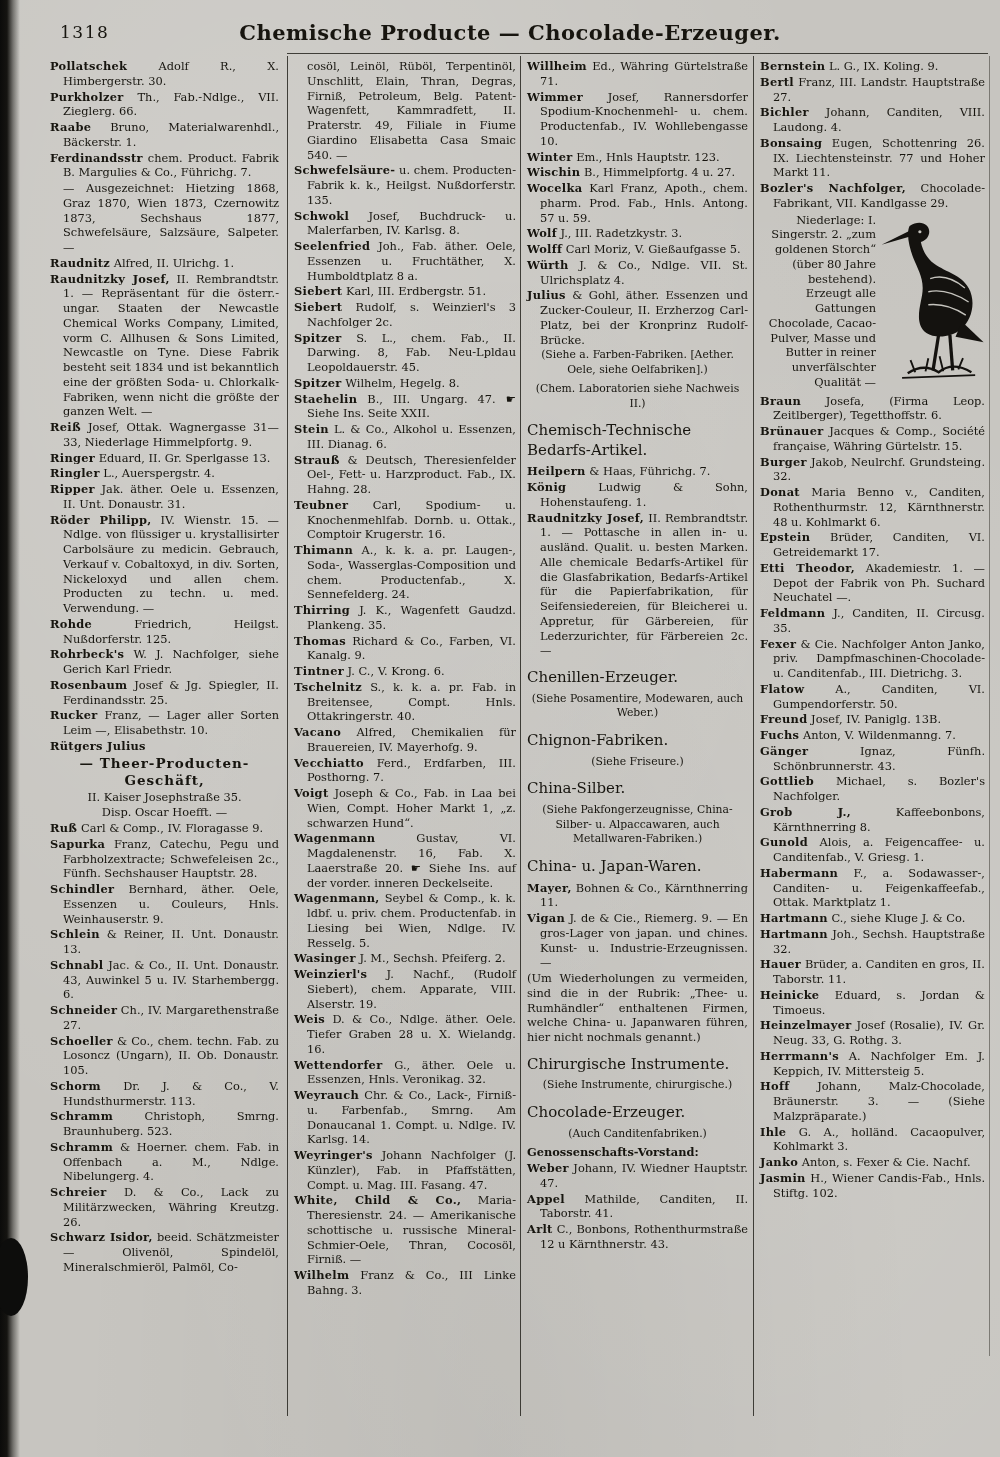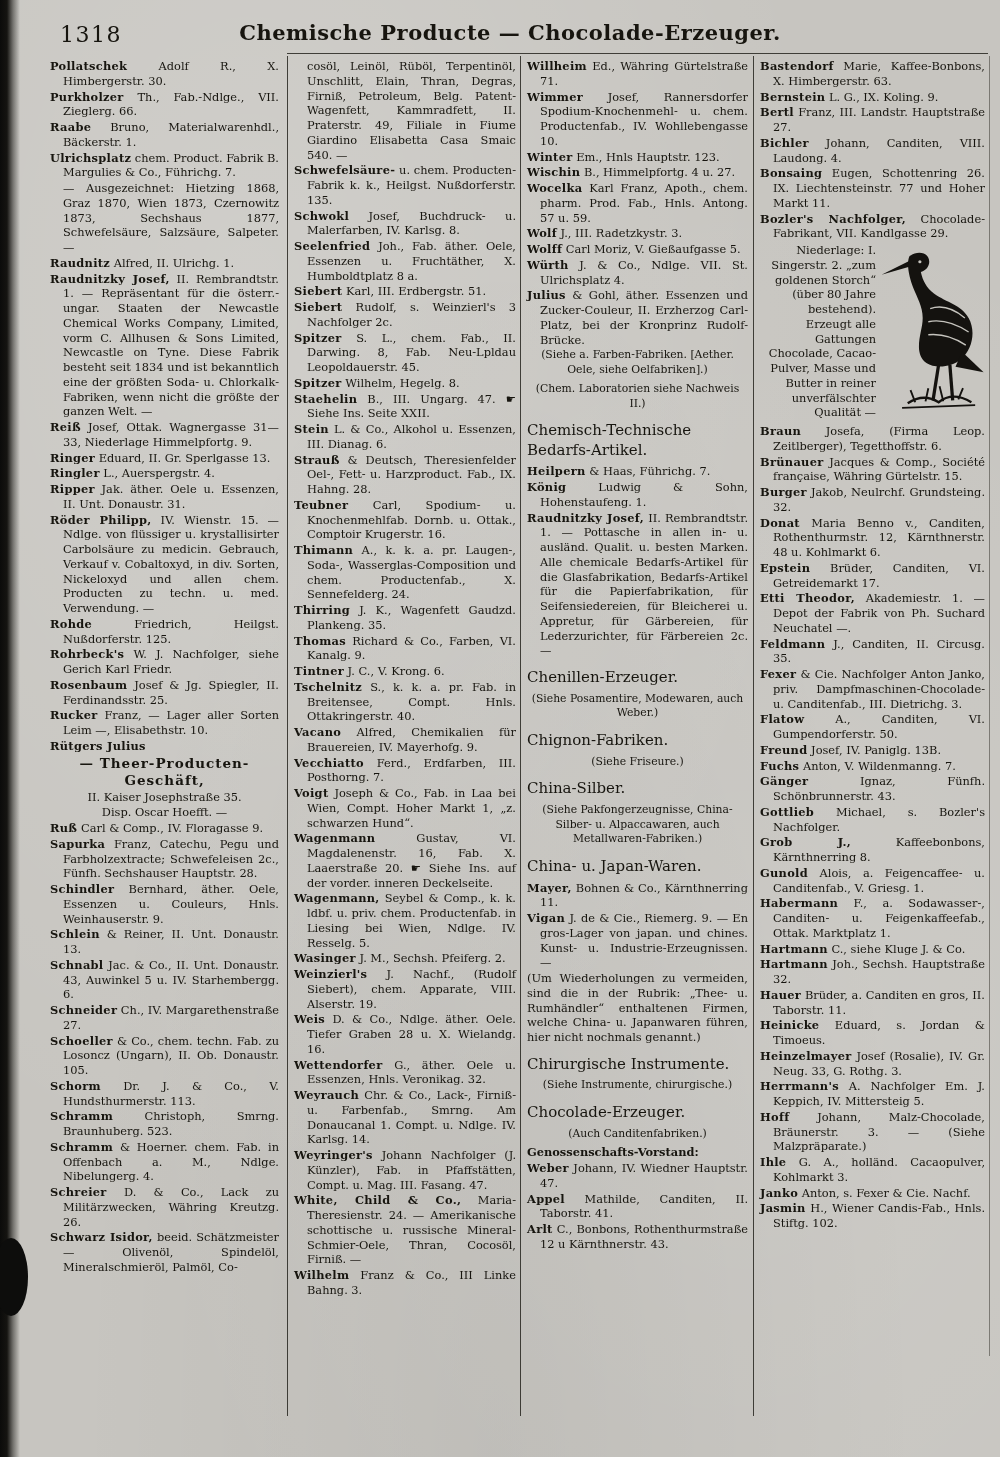"1318" .pagenum { font-size: 22px -> 17px }
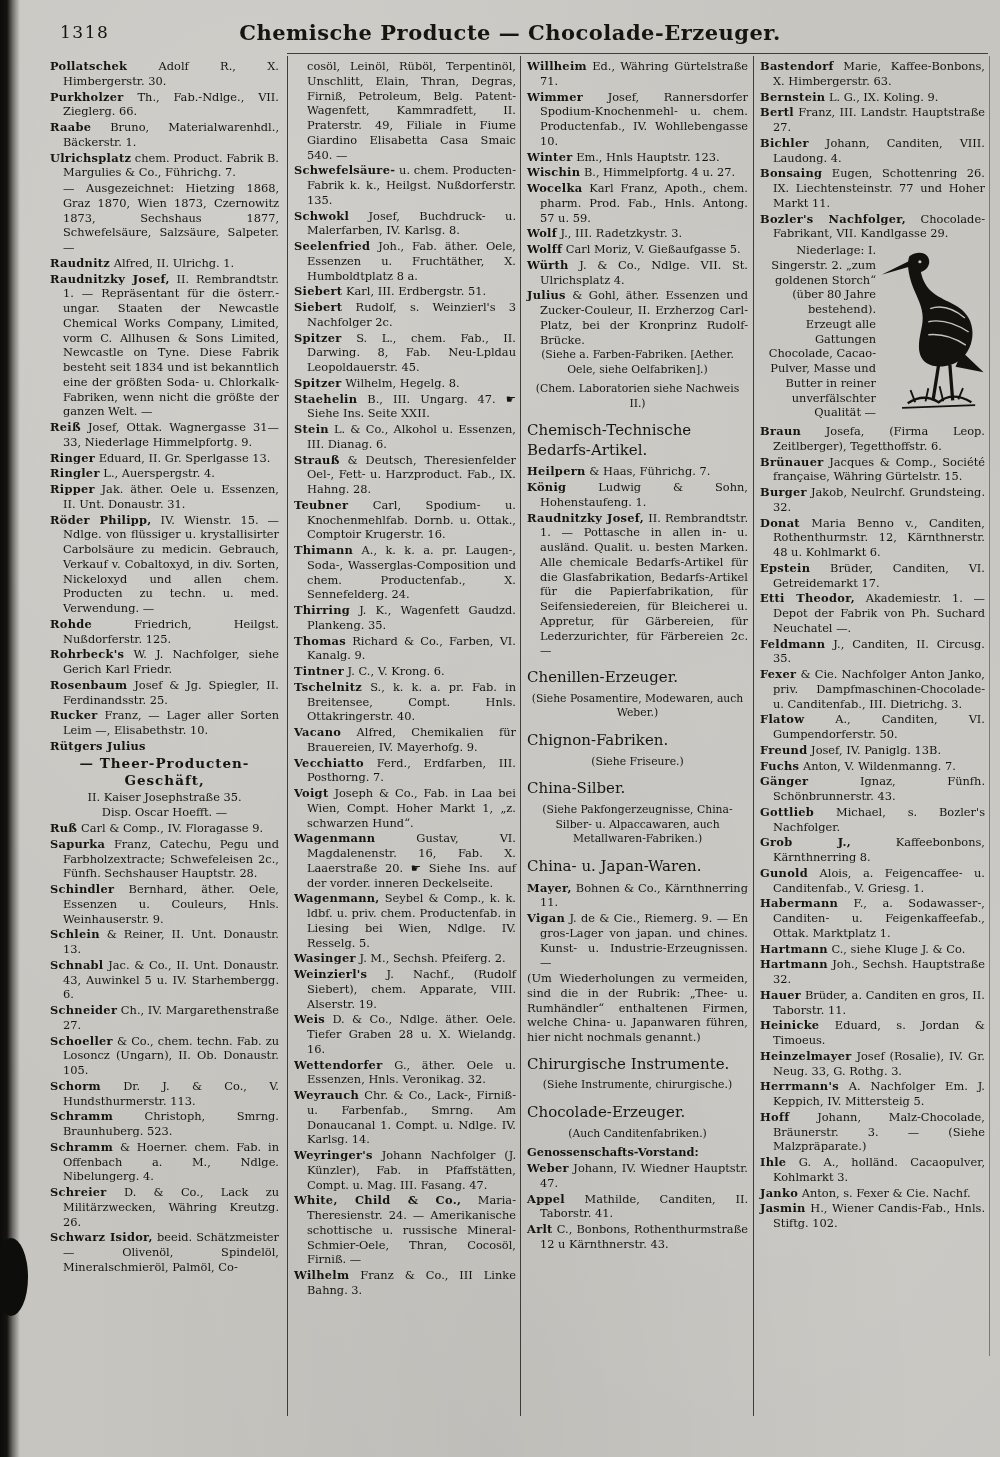"Bastendorf Marie, Kaffee-Bonbons, X." p.entry { html: <p><b>Bastendorf</b><span> Marie, Kaffee-Bonbons, X. Himbergerstr. 63.</span></p> -> none }
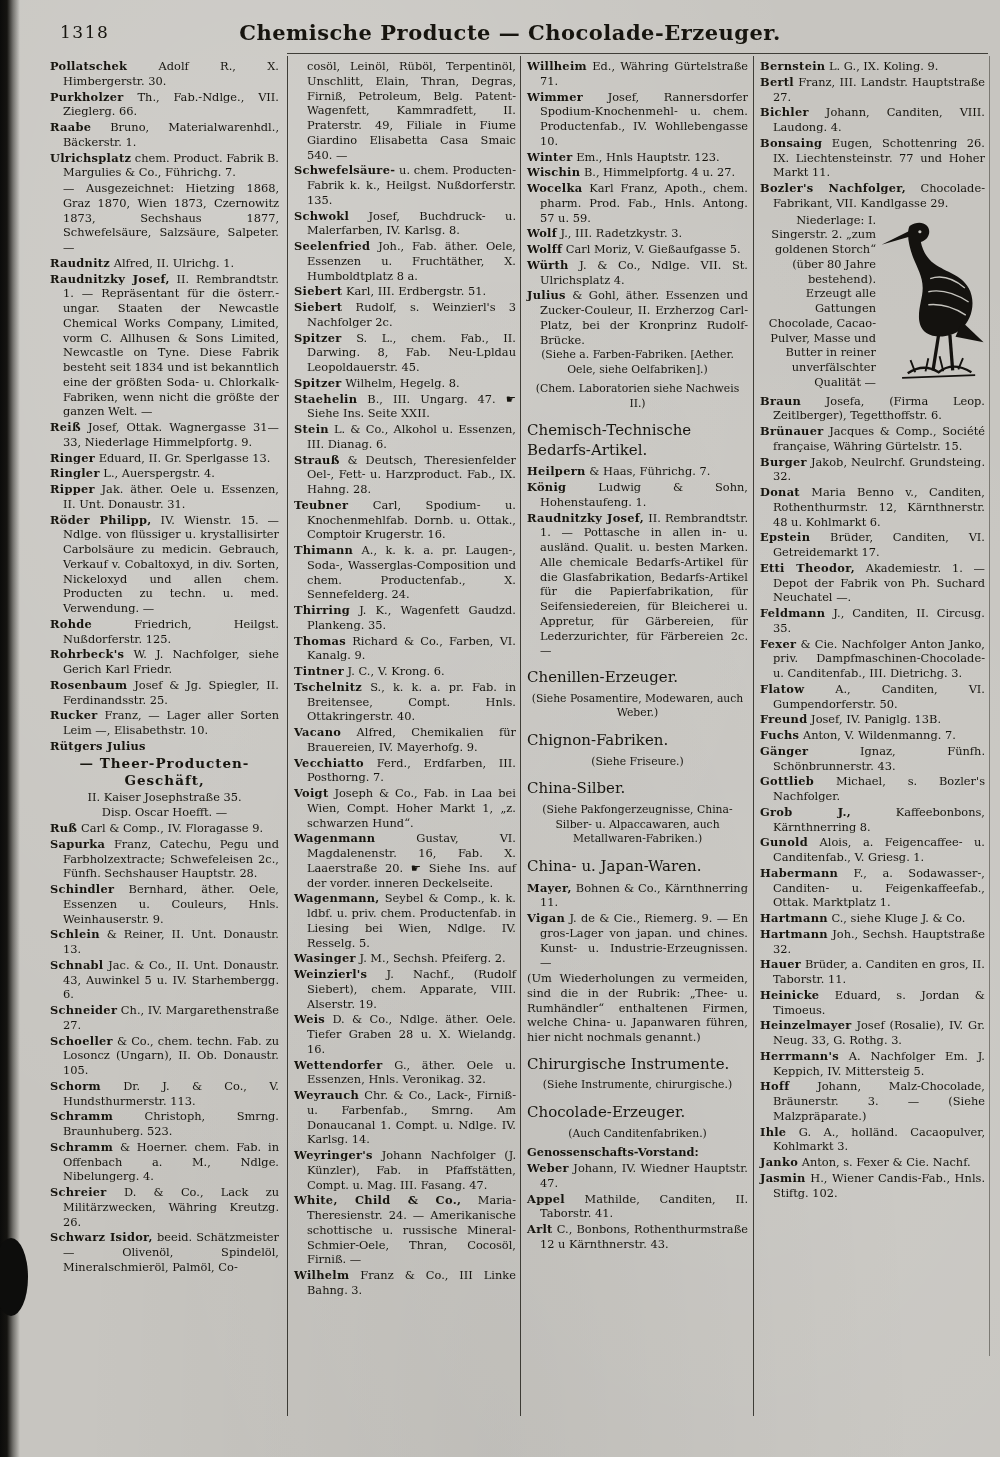"Ulrichsplatz" b.nm { text: Ulrichsplatz -> Ferdinandsstr }
